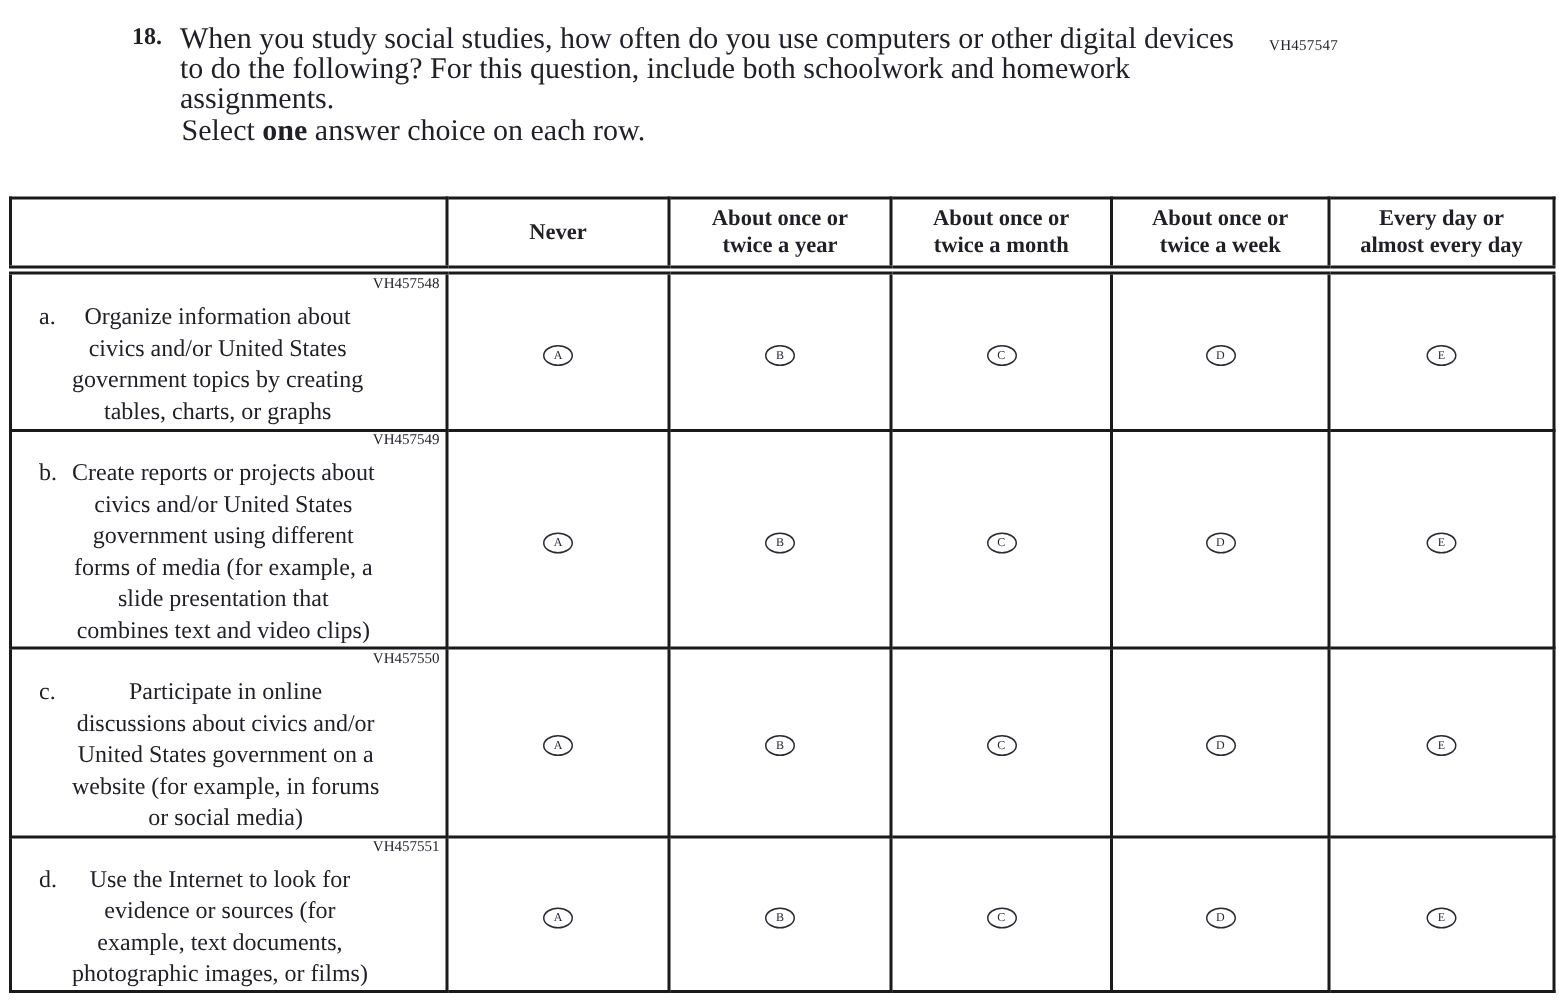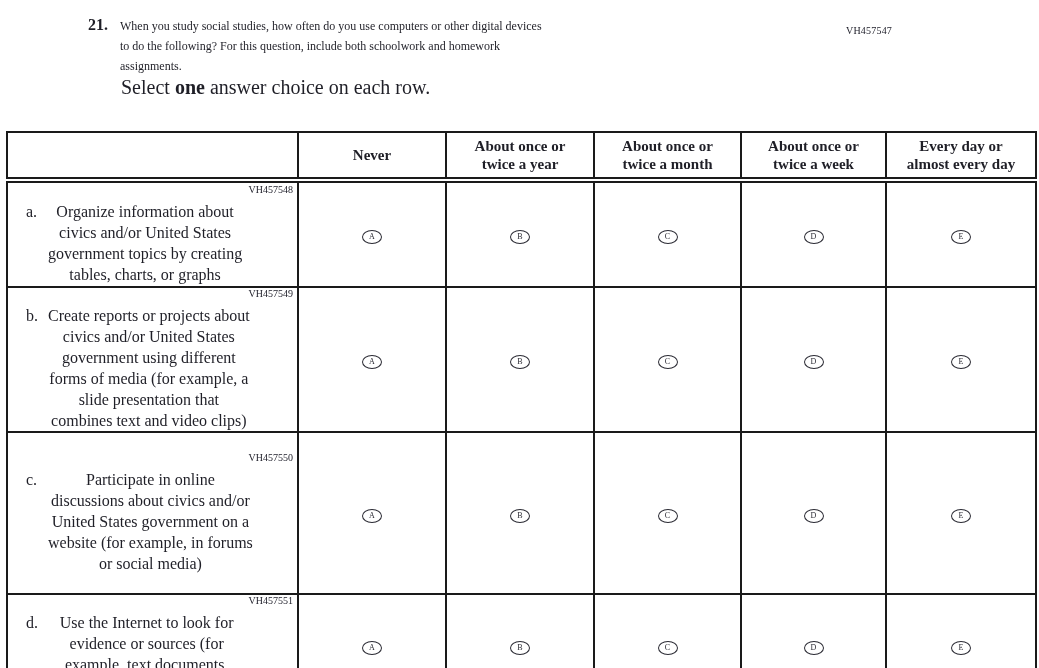"21." div.qnum { text: 21 -> 18 }
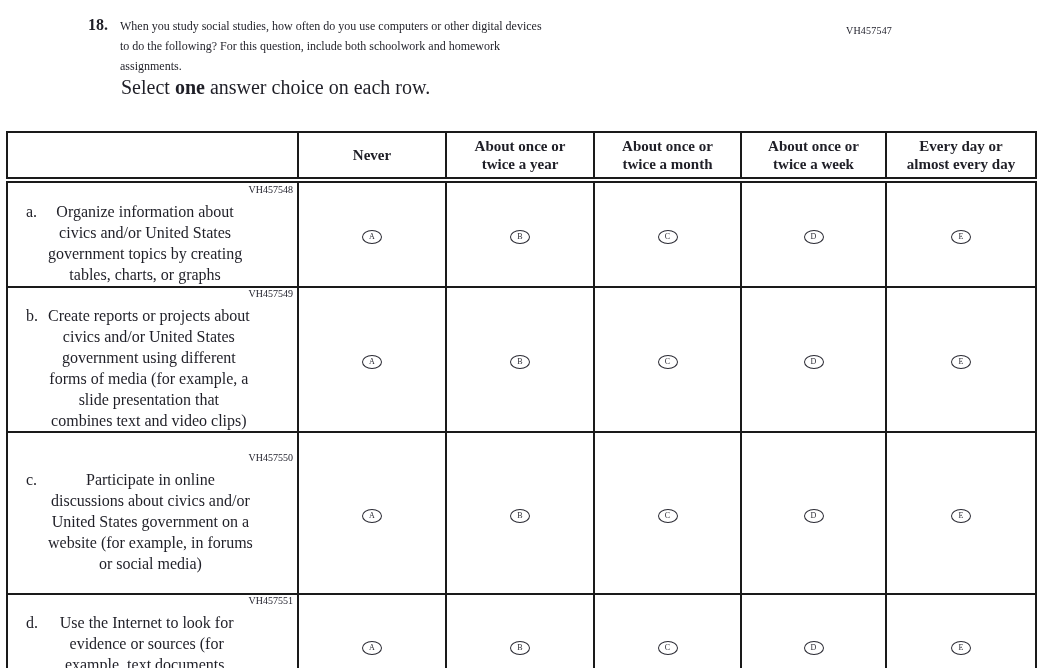"When you study social studies," .qtext { font-size: 12px -> 20px }
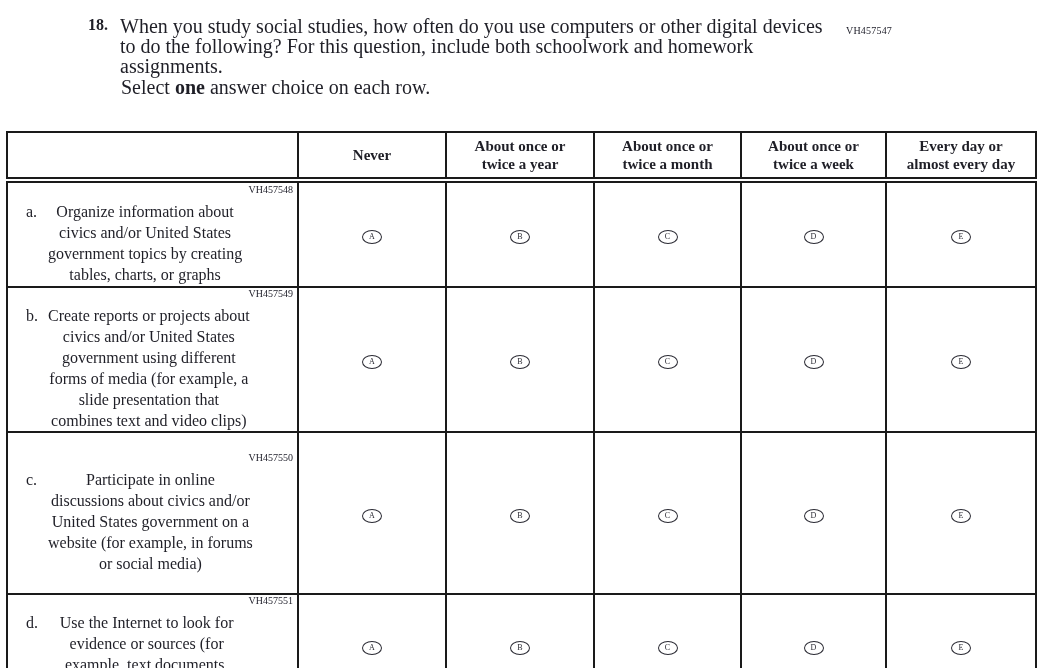"VH457550" tr.item-row-c { height: 162px -> 126px }
